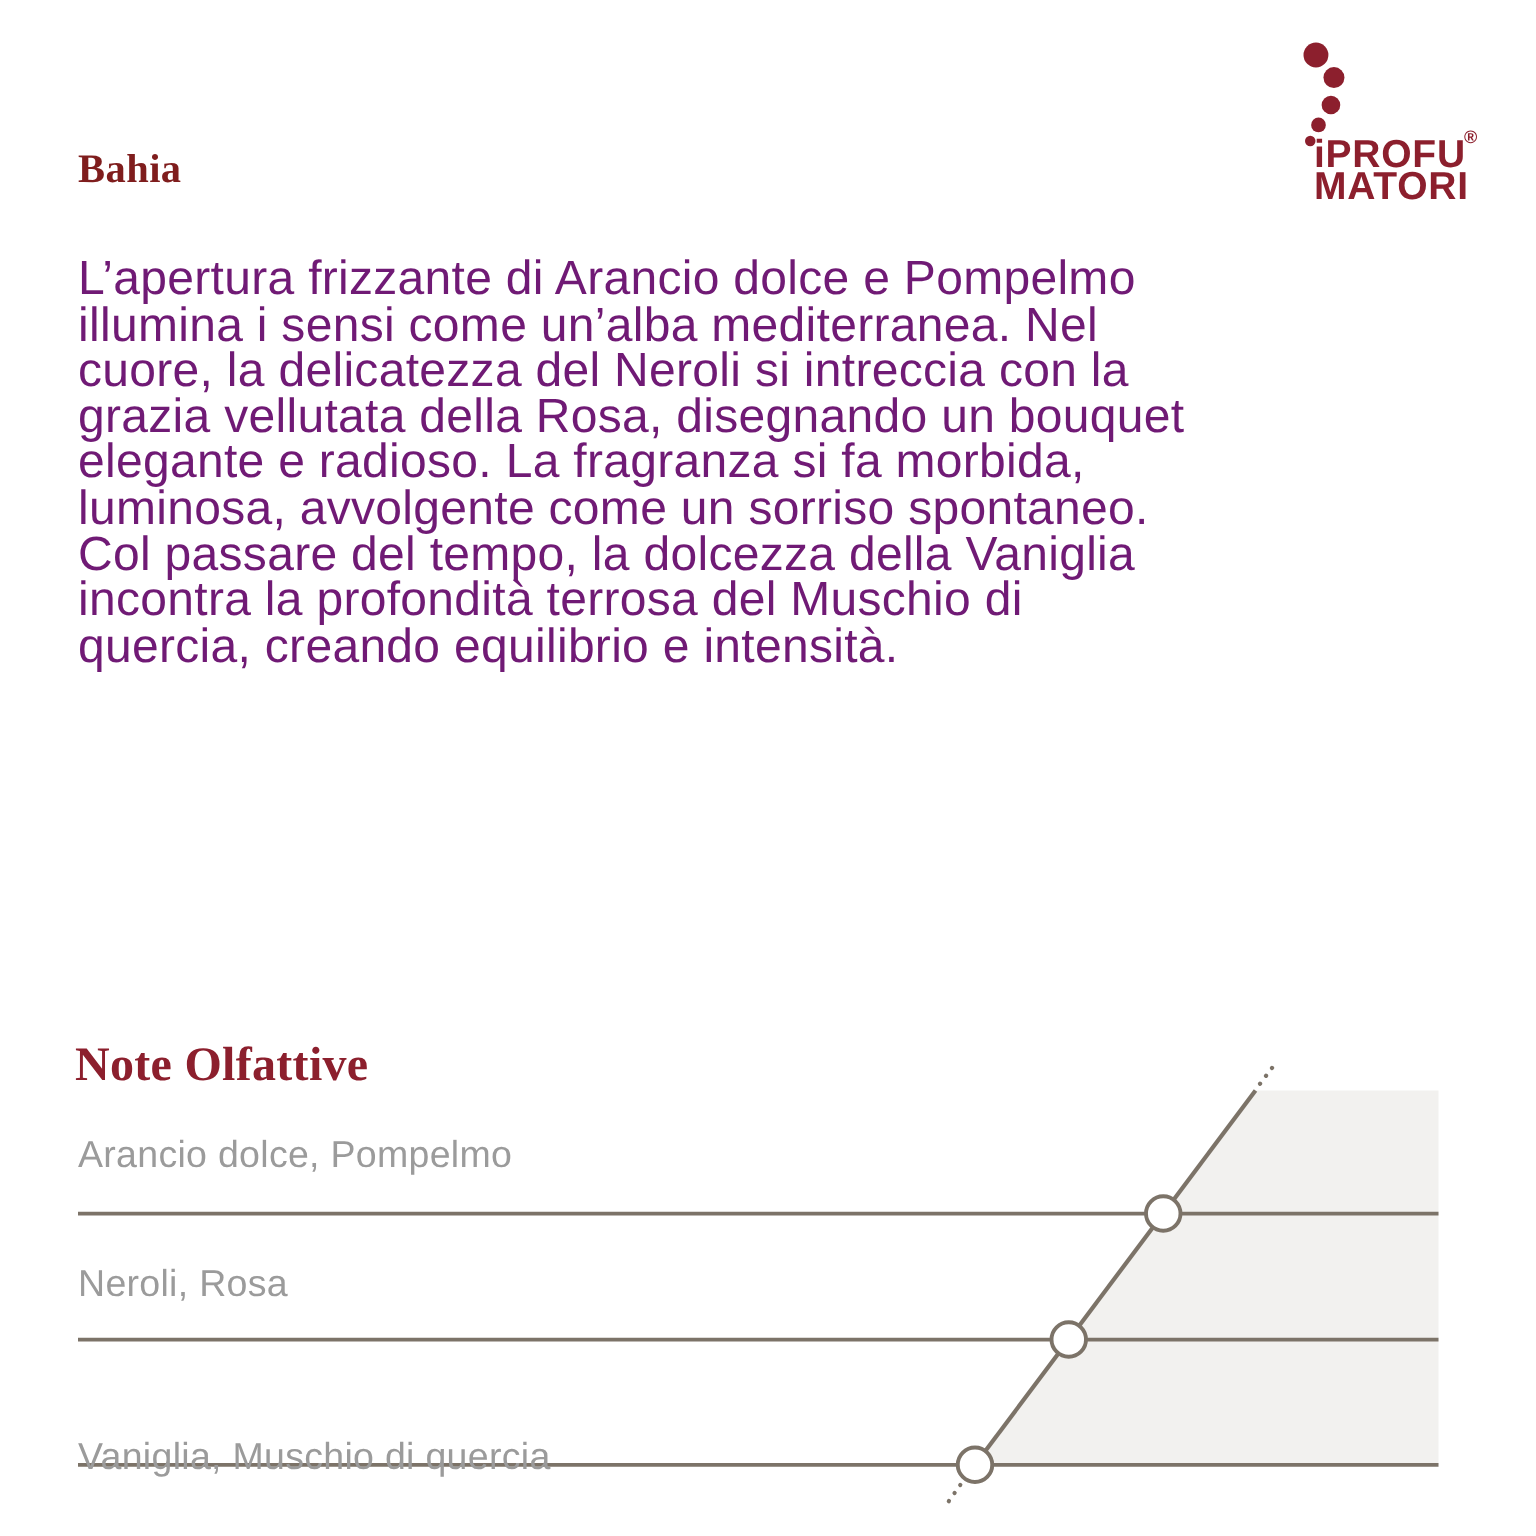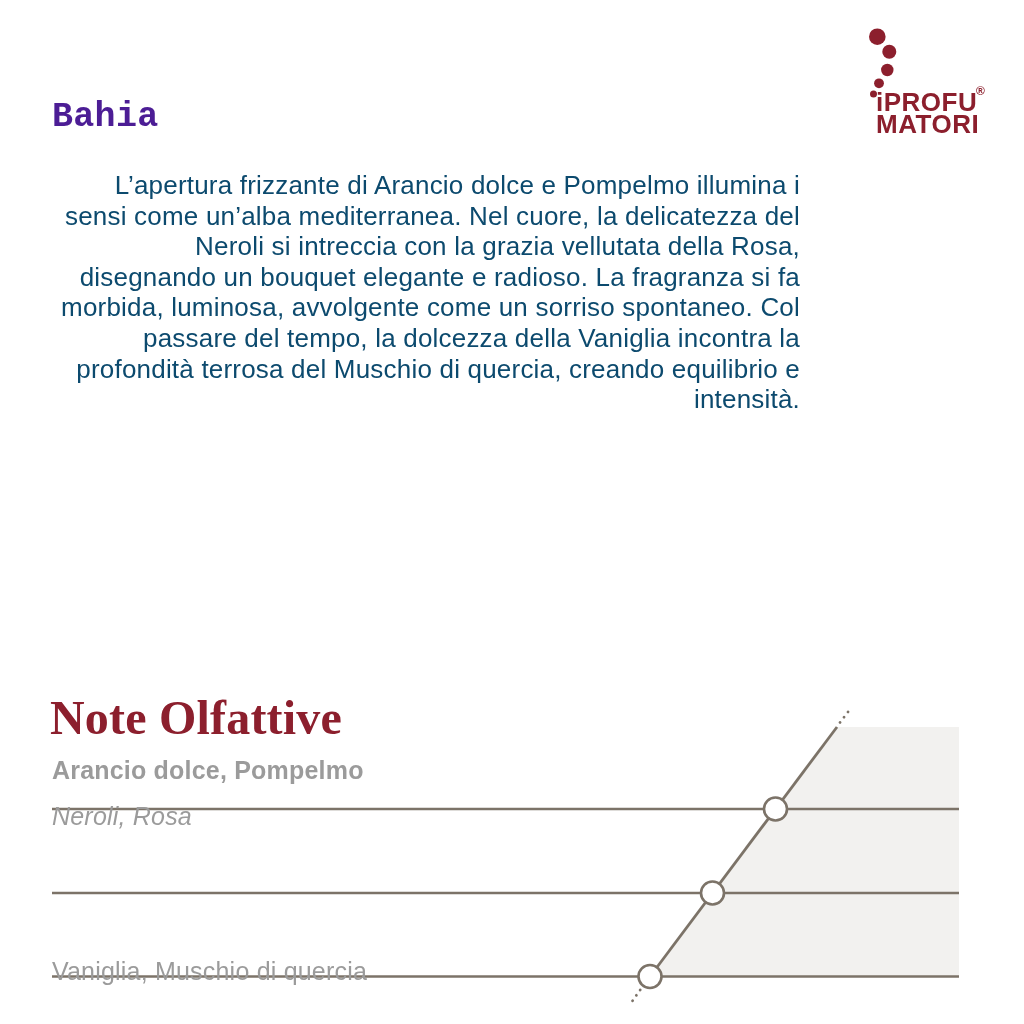"Bahia" .product-title { color: #4c1d95 -> #7f1d1d; font-family: Liberation Mono, monospace -> Liberation Serif, serif; font-size: 35px -> 27px }
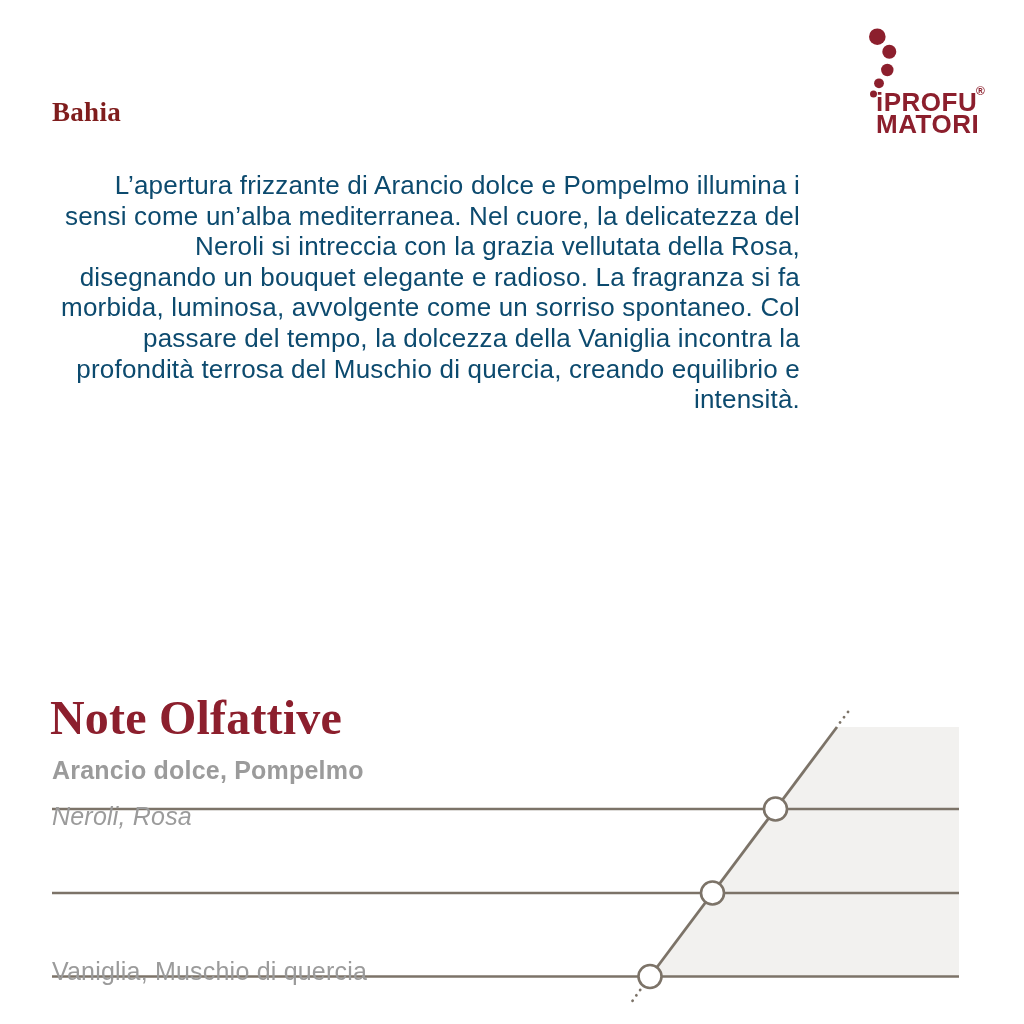"L’apertura frizzante di Arancio dolce" .description { color: #0c4a6e -> #701a75; font-size: 26px -> 32px; text-align: right -> none }
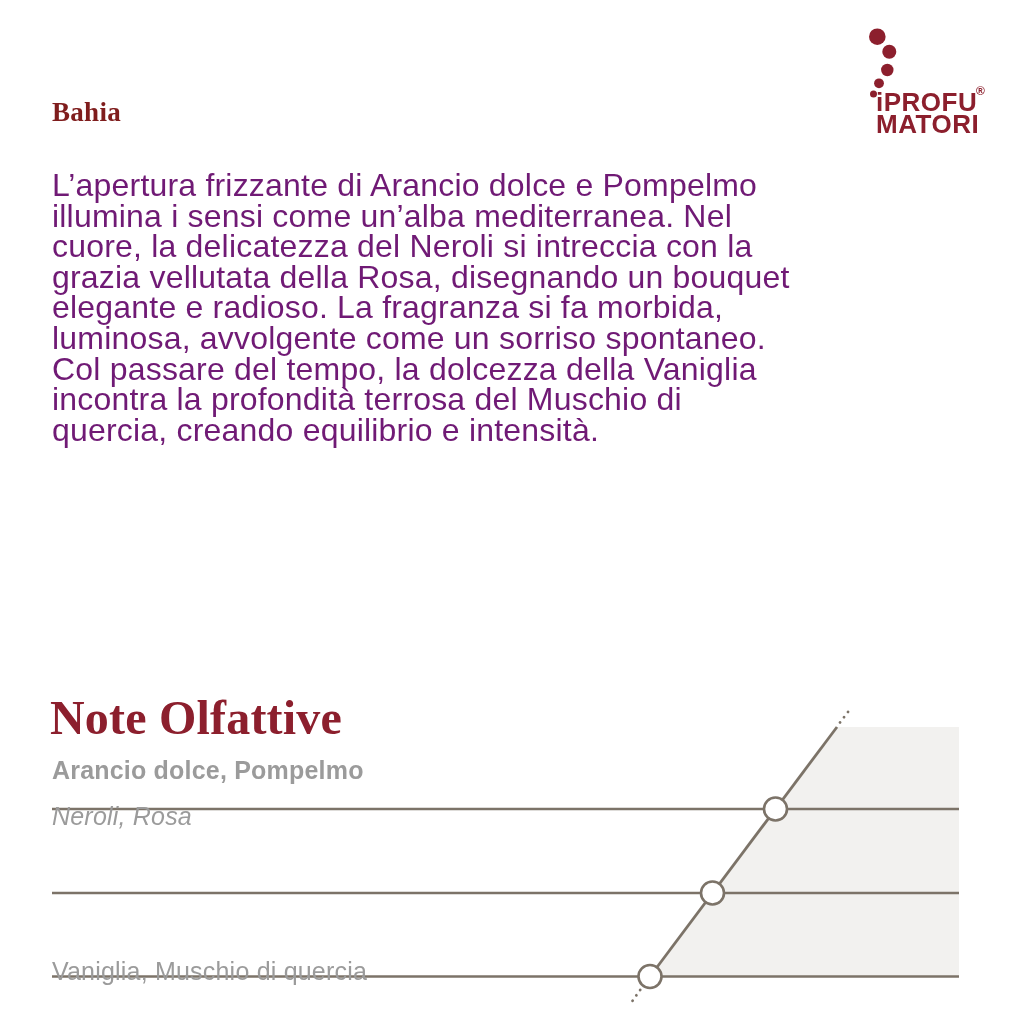"Note Olfattive" .notes-heading { font-size: 48px -> 32px }
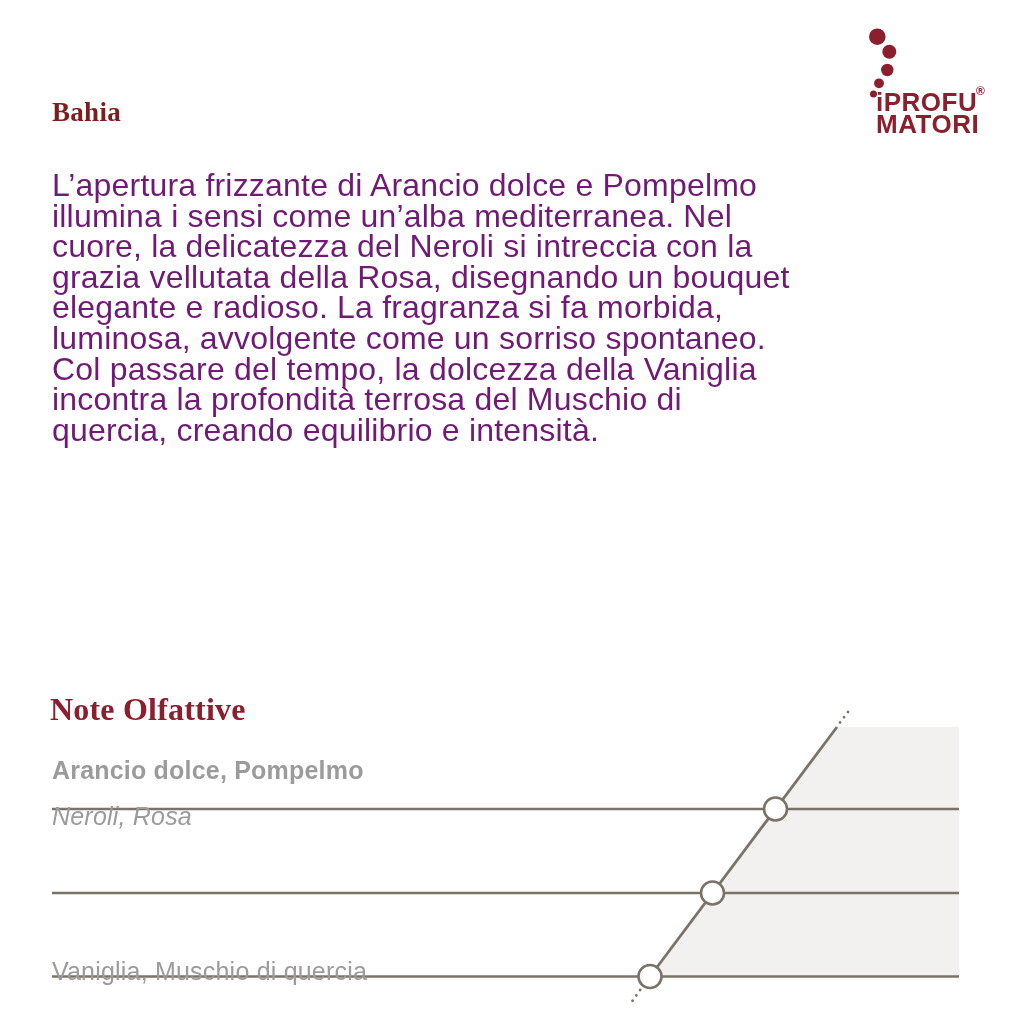"Arancio dolce, Pompelmo" .note-label.row-1 { font-weight: bold -> none }
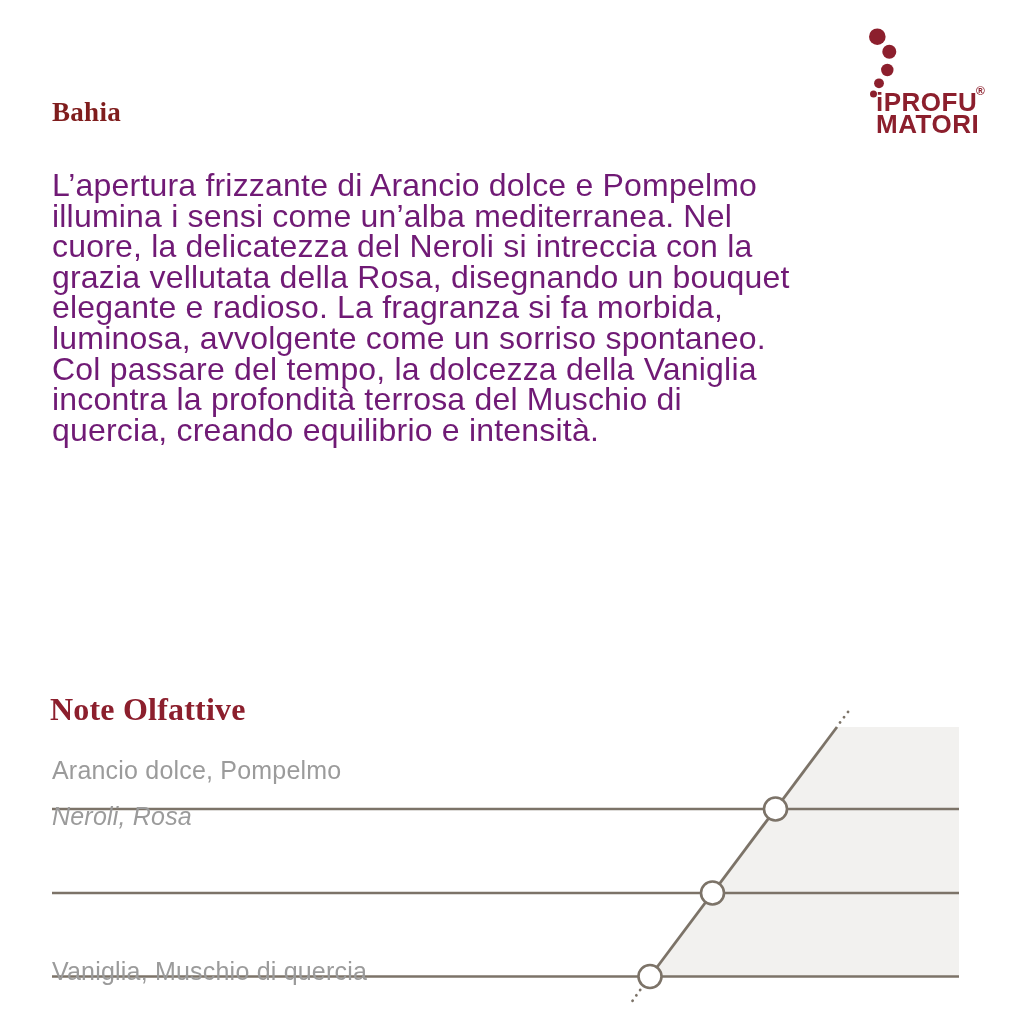"Neroli, Rosa" .note-label.row-2 { font-style: italic -> none; top: 801px -> 841px }
